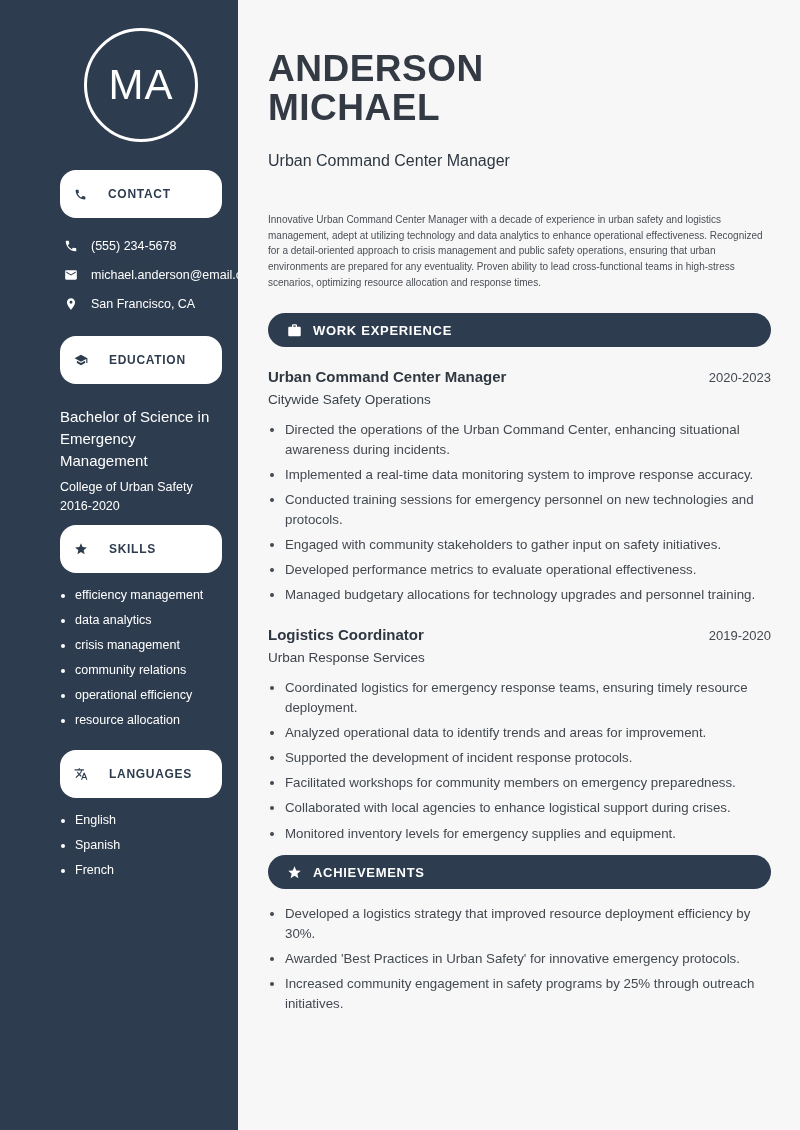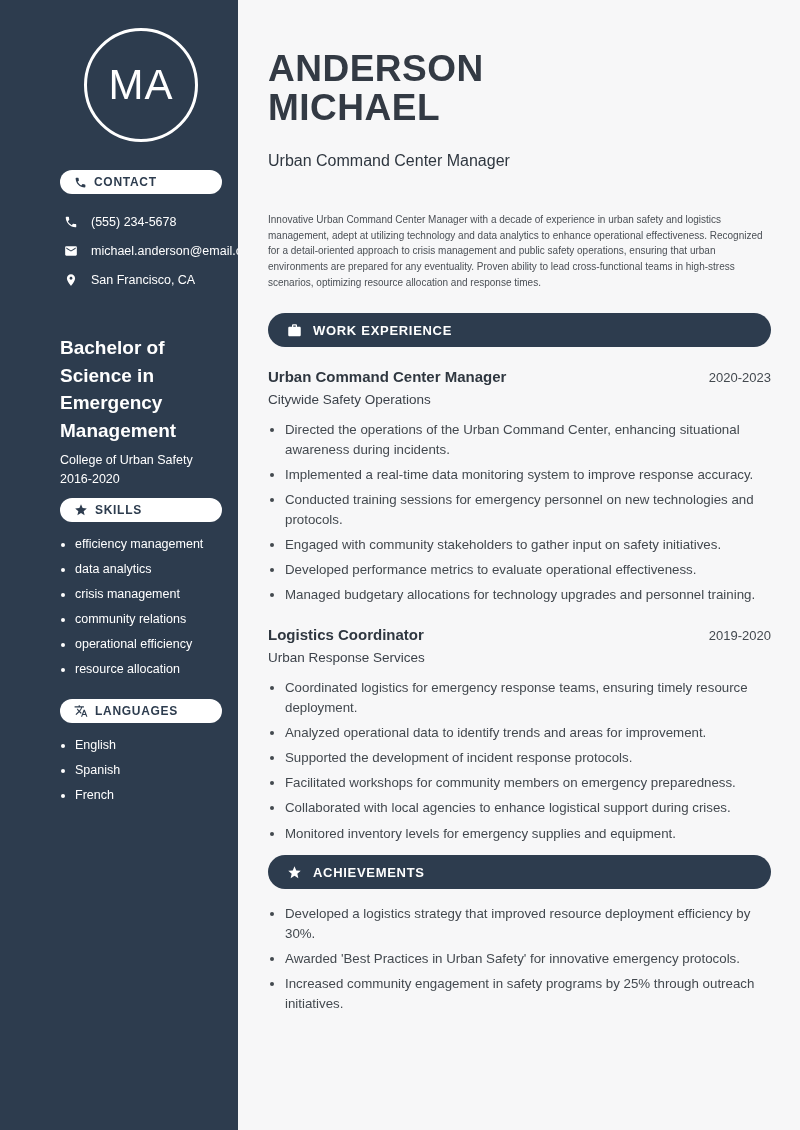"CONTACT" .side-pill { gap: 7px -> 21px; height: 24px -> 48px }
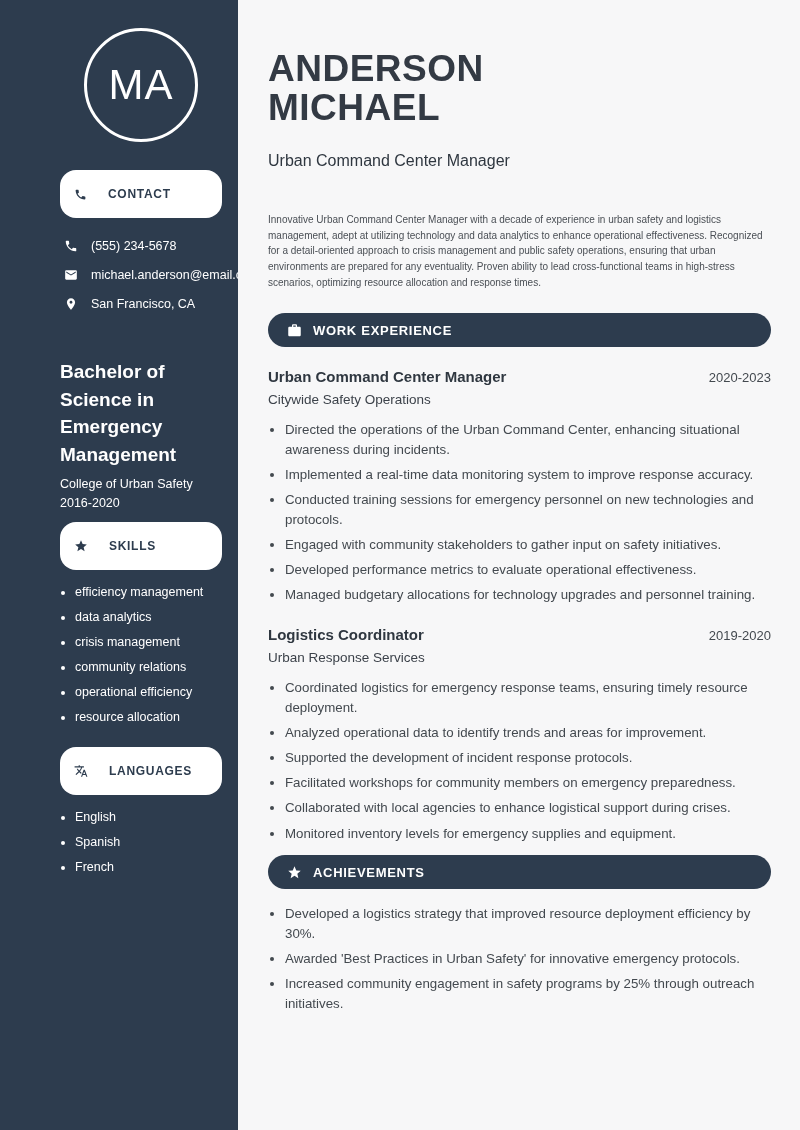"EDUCATION" div.side-pill { html: none -> <div> <svg> <path></path> </svg> <span>EDUCATION</span> </div> }
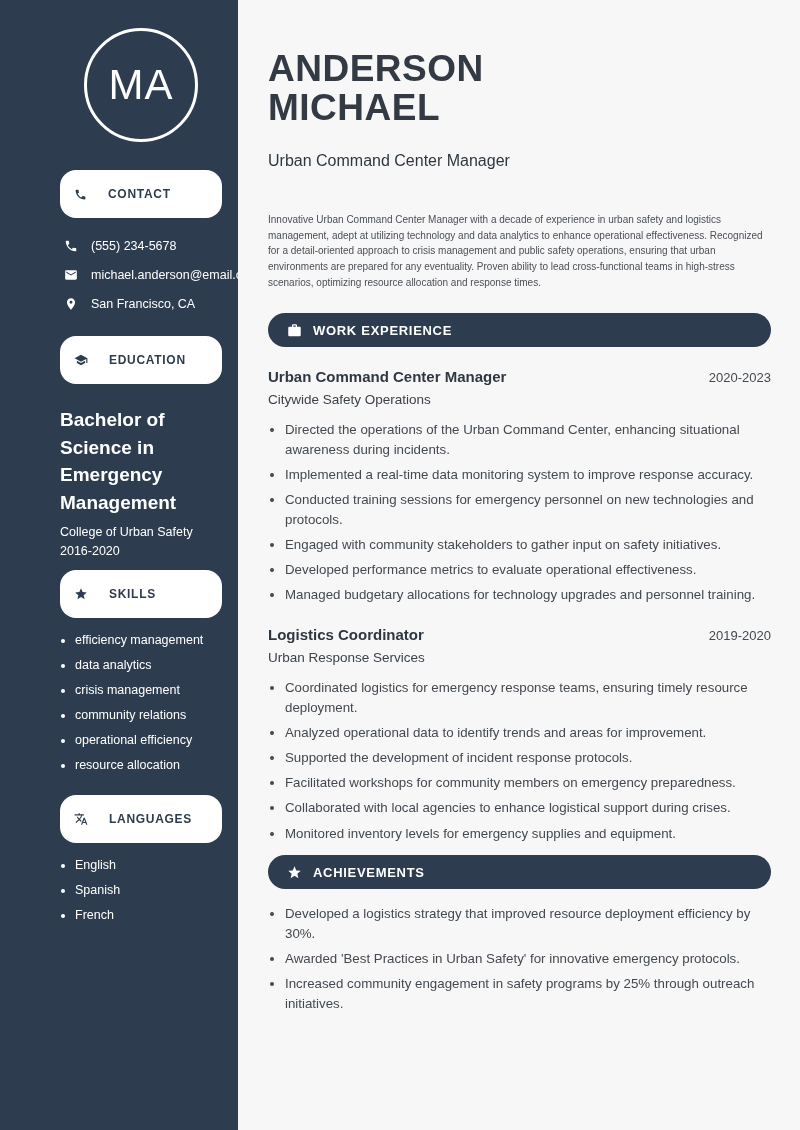"Bachelor of Science in Emergency" .edu-degree { font-size: 19px -> 15px; font-weight: 700 -> 400 }
